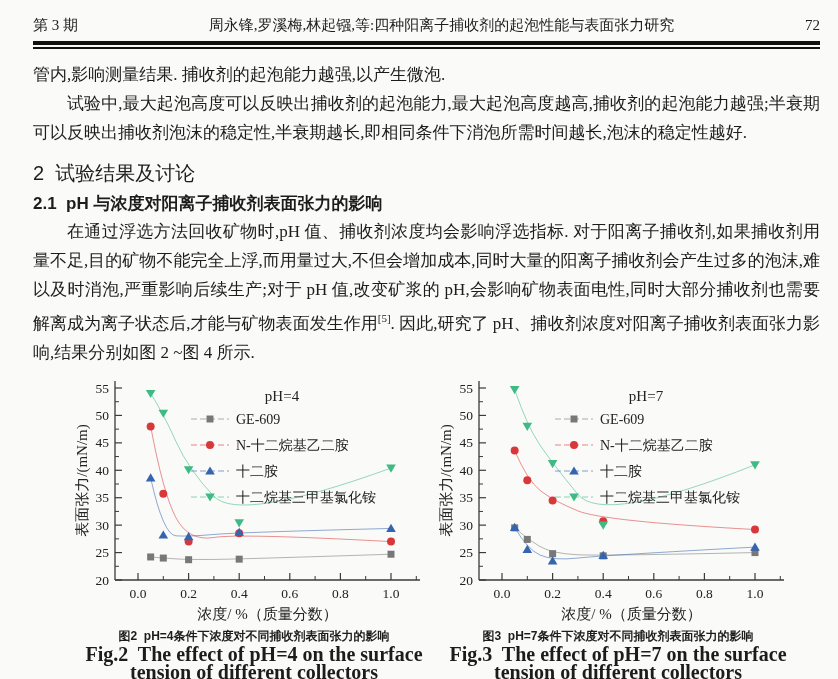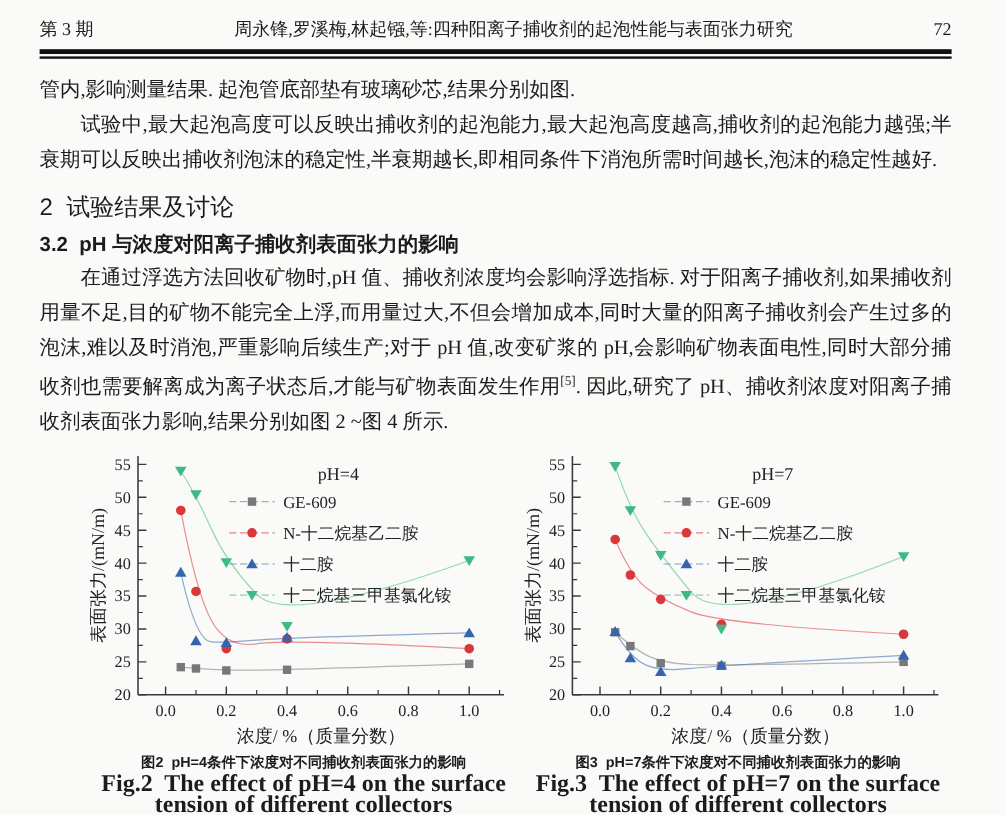"第 3 期" .page { padding: 14px 45px 0 33px -> 14px 18px 0 33px }
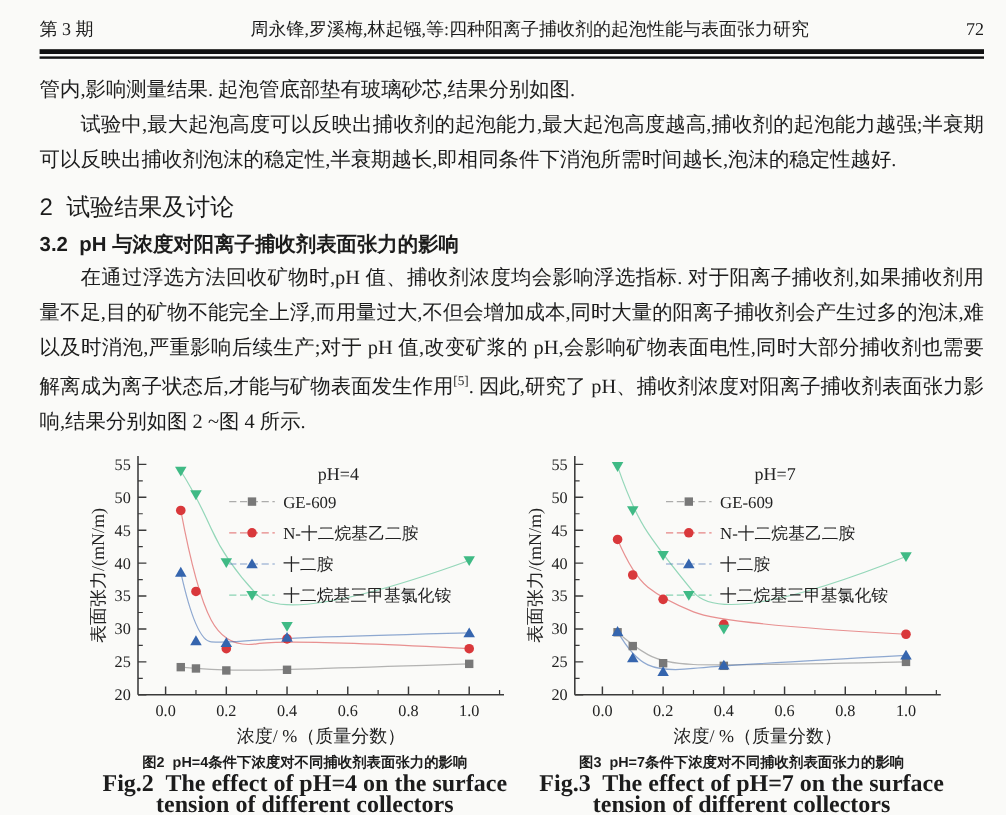"管内,影响测量结果. 起泡管底部垫有玻璃砂芯,结果分别如图." p.body-text { text: 起泡管底部垫有玻璃砂芯,结果分别如图 -> 捕收剂的起泡能力越强,以产生微泡 }
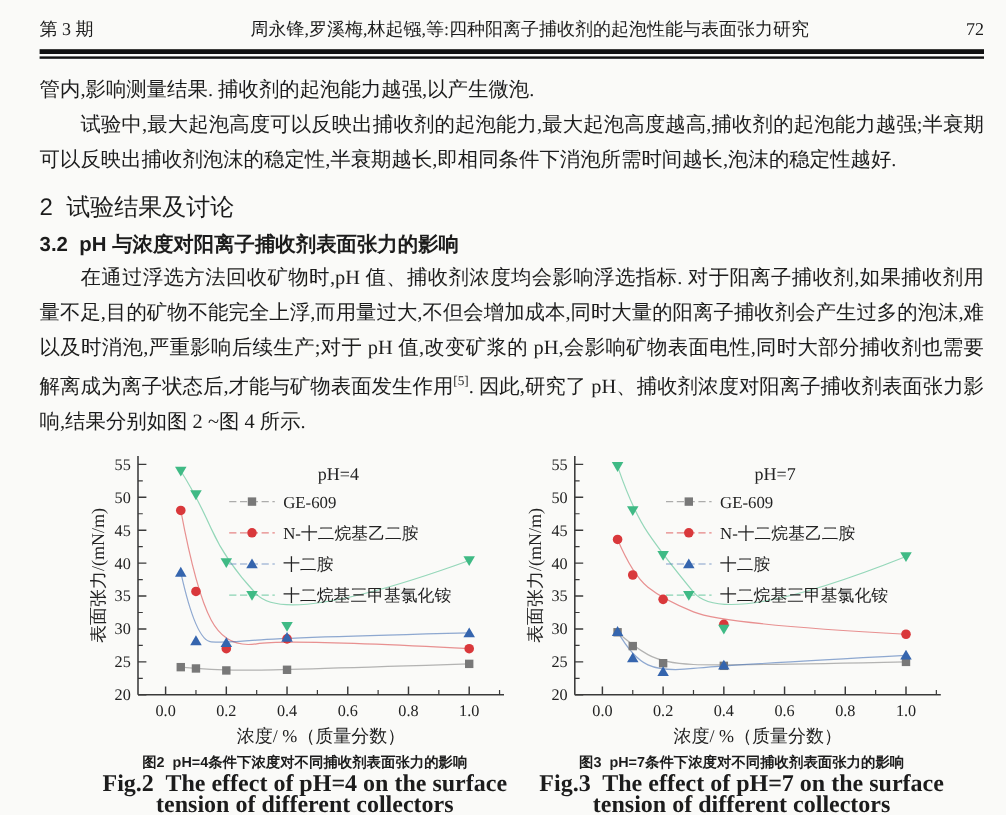"3.2 pH 与浓度对阳离子捕收剂表面张力的影响" h3.subsec { text: 3.2 -> 2.1 }
